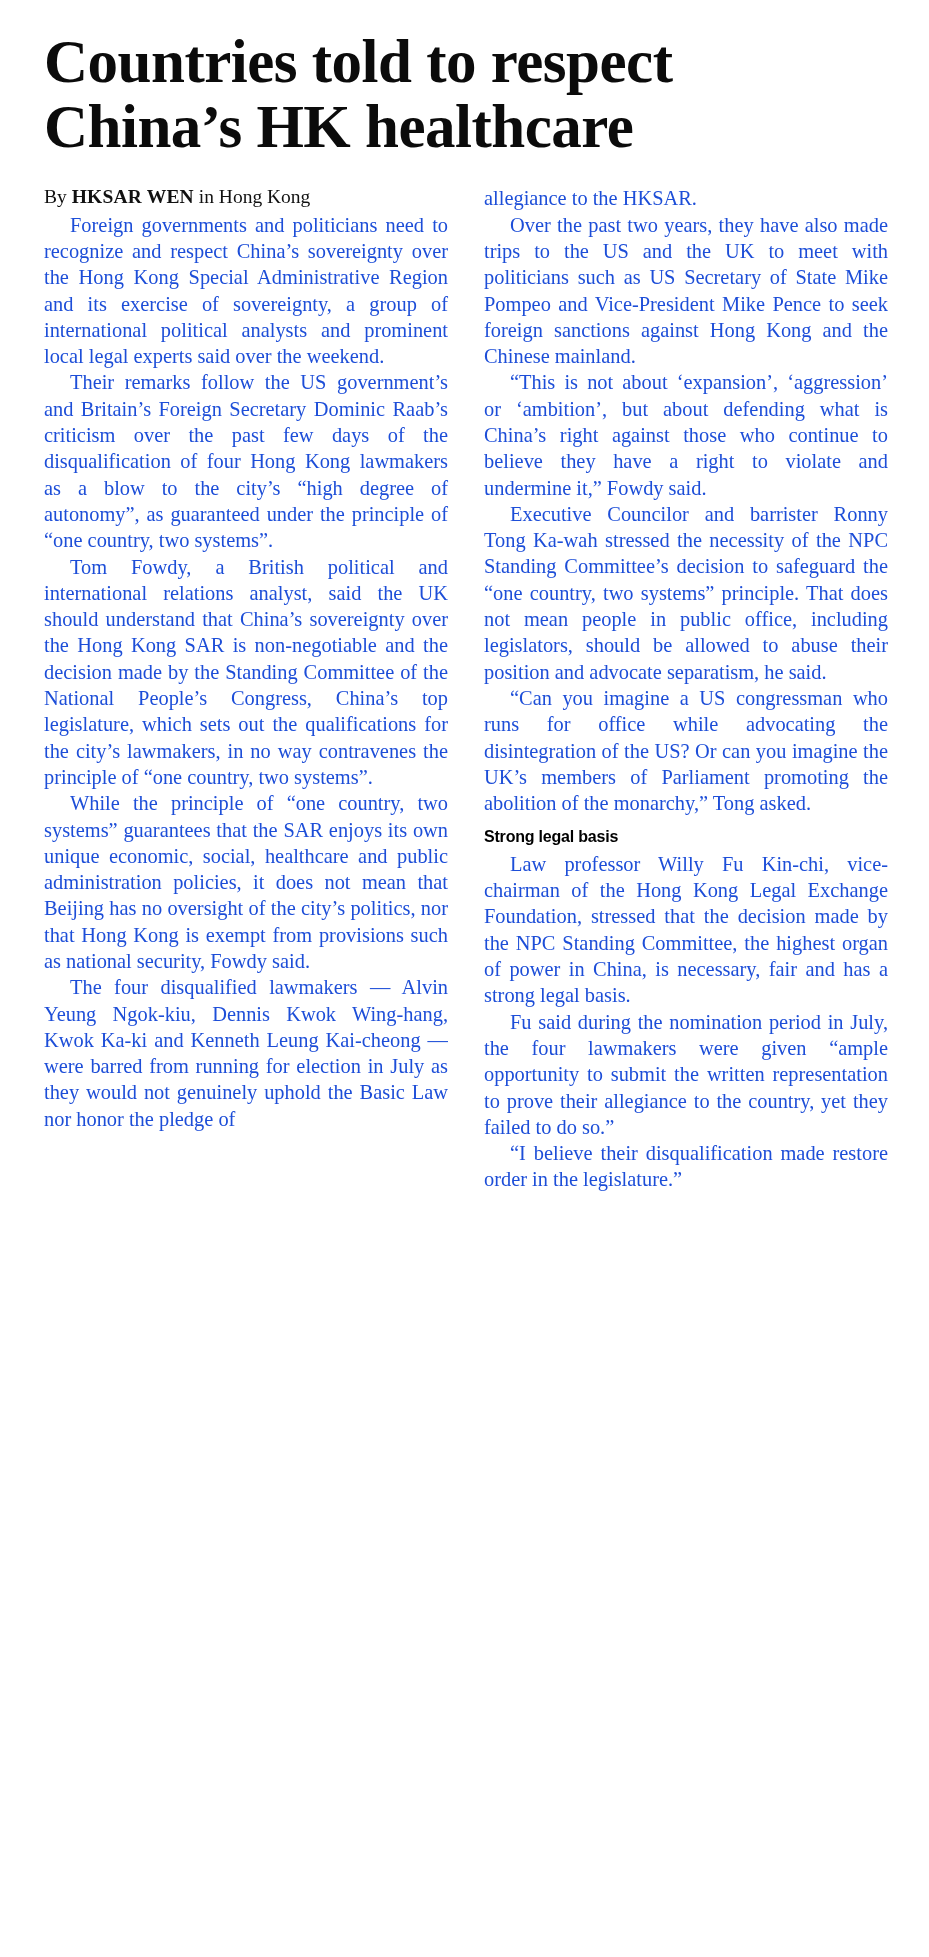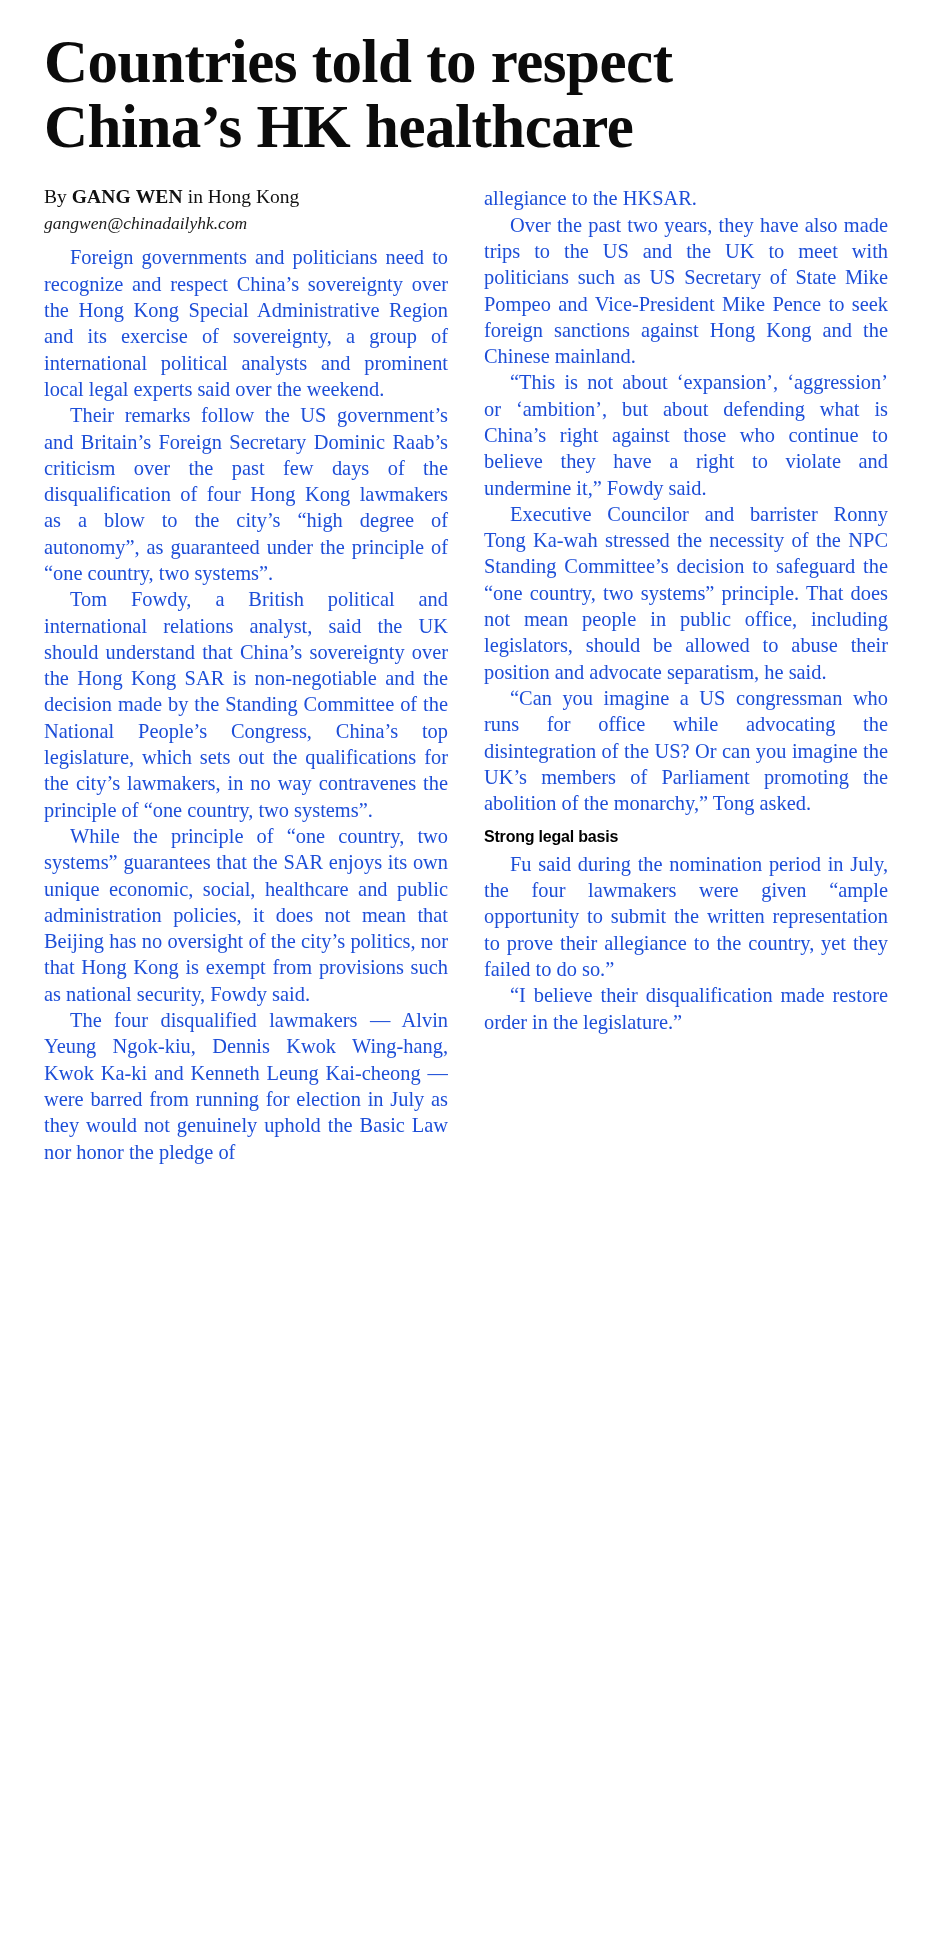"GANG WEN" span.by-name { text: GANG -> HKSAR }
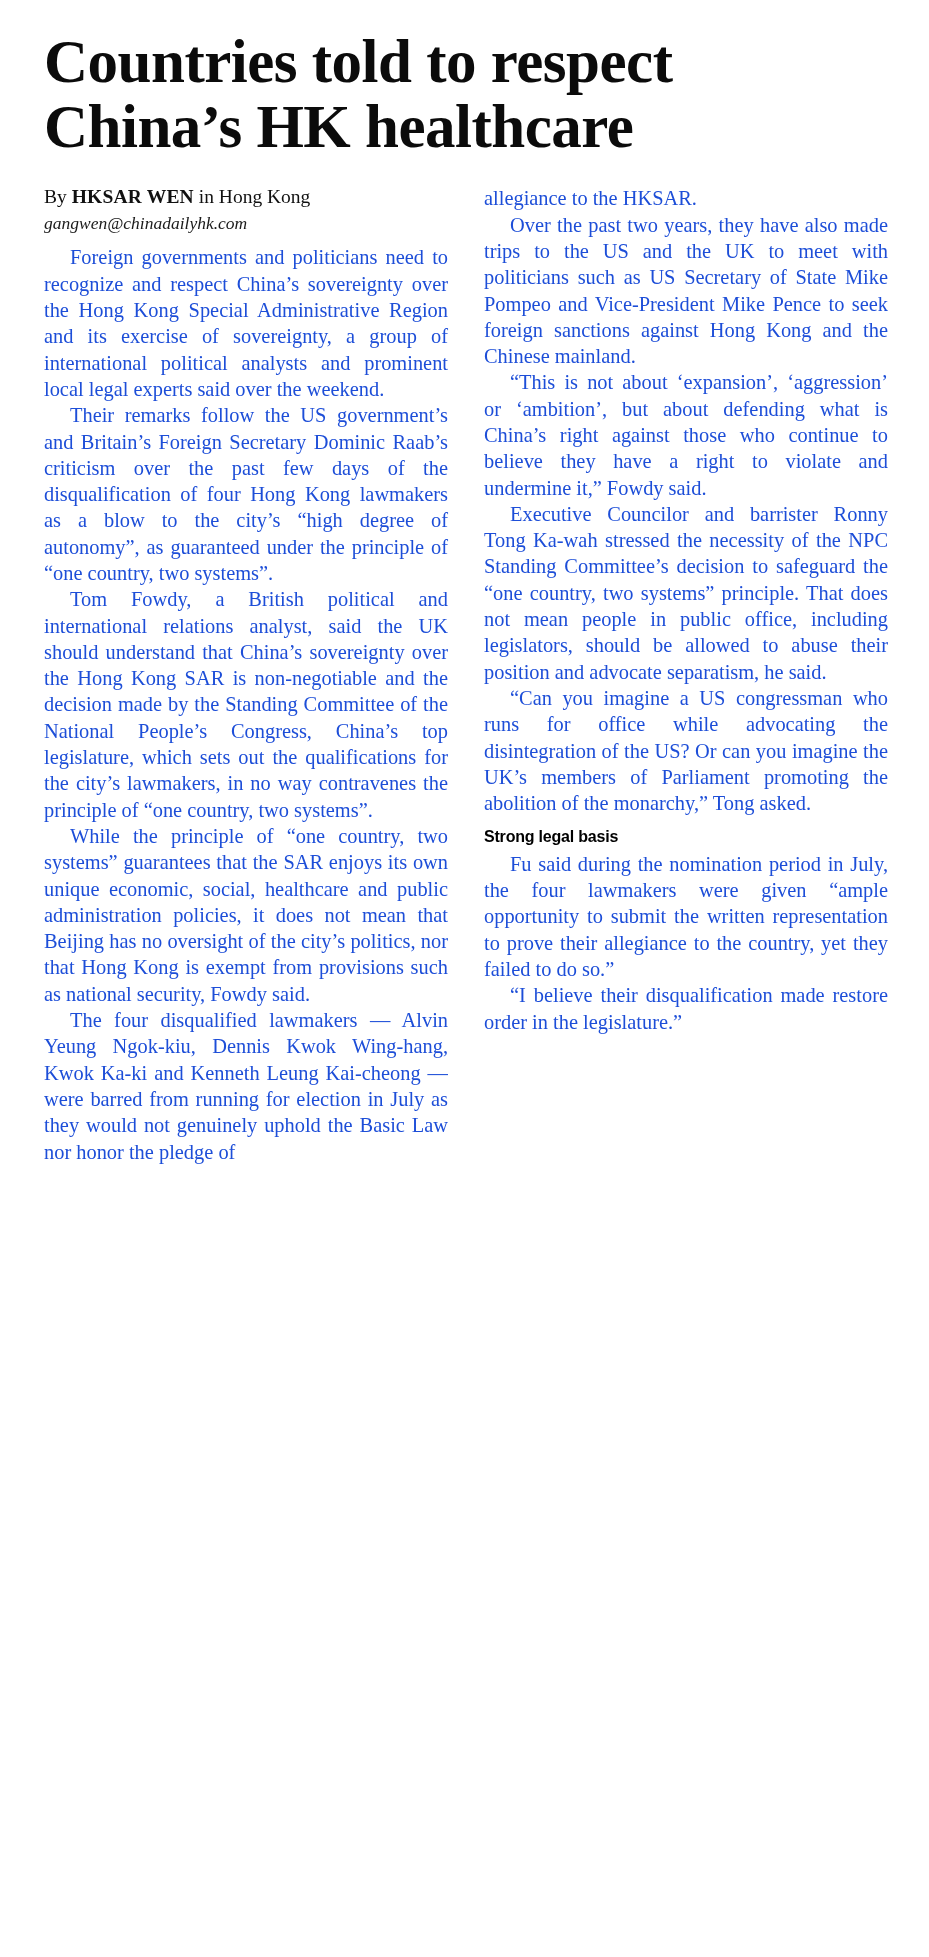"gangwen@chinadailyhk.com" p.email { html: <p>gangwen@chinadailyhk.com</p> -> none }
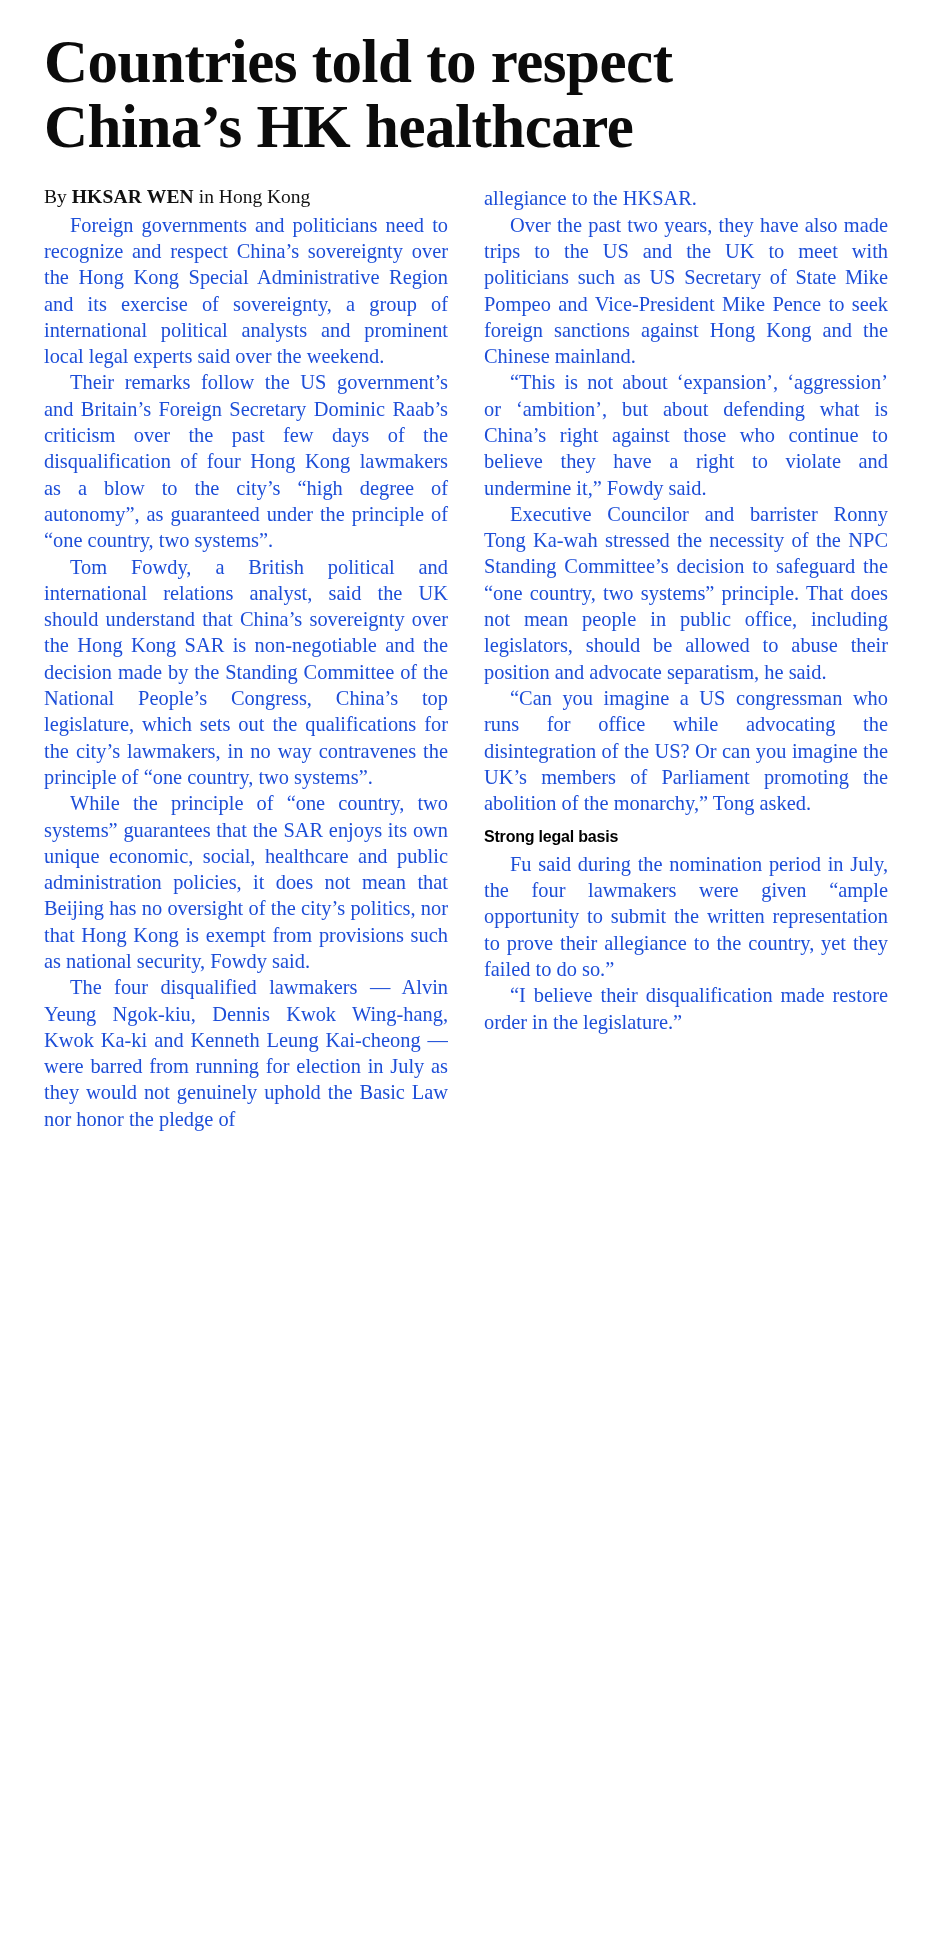"Law professor Willy Fu Kin-chi," p.body { html: none -> <p>Law professor Willy Fu Kin-chi, vice-chairman of the Hong Kong Legal Exchange Foundation, stressed that the decision made by the NPC Standing Committee, the highest organ of power in China, is necessary, fair and has a strong legal basis.</p> }
